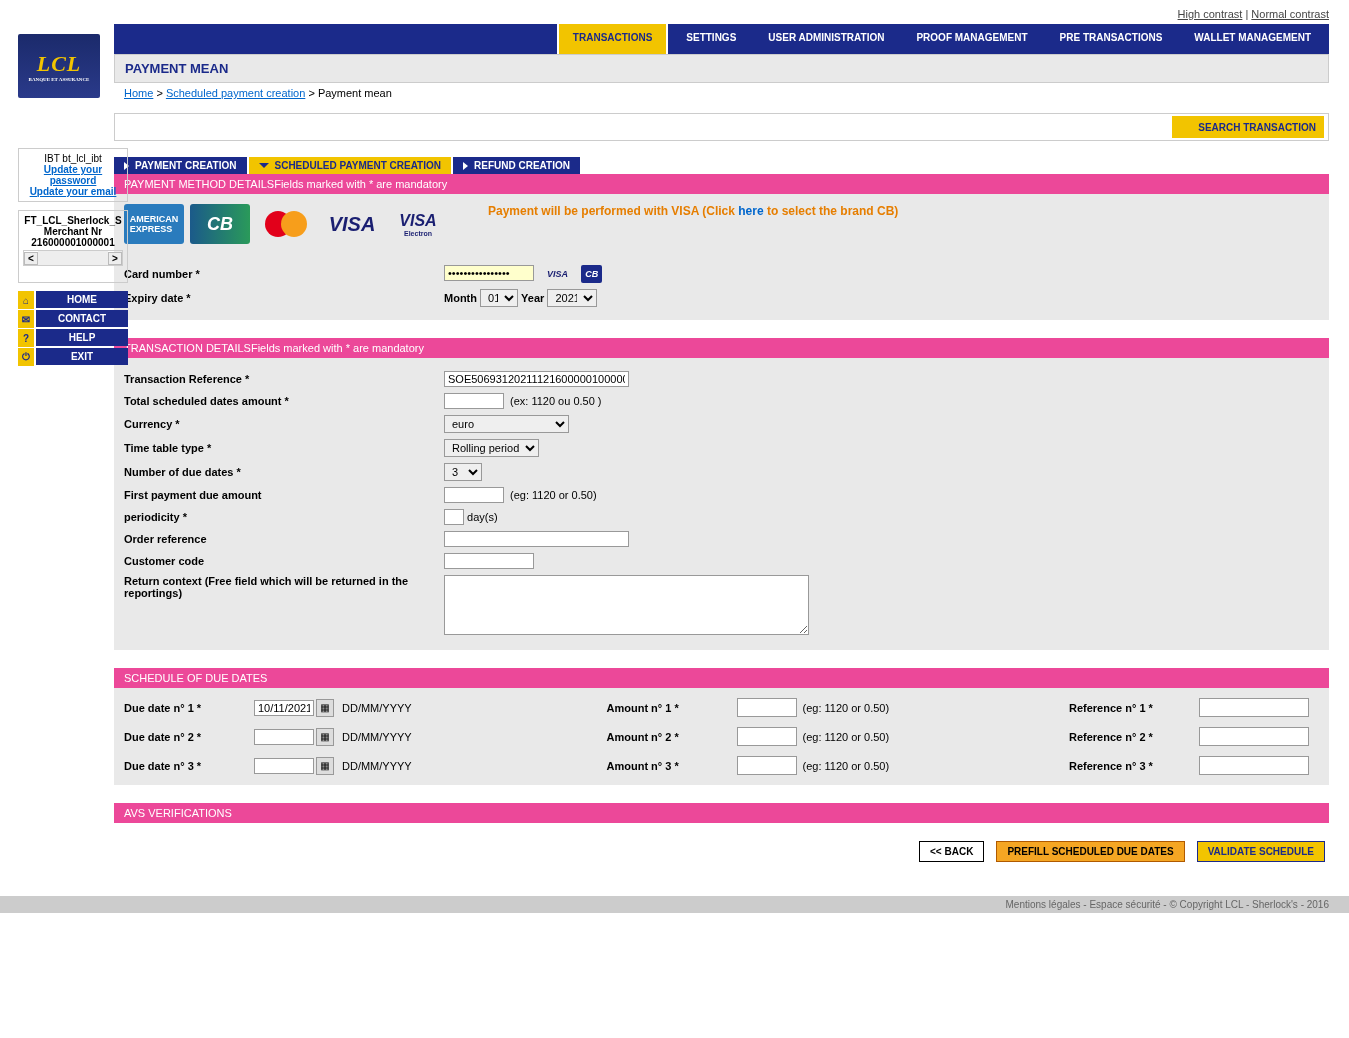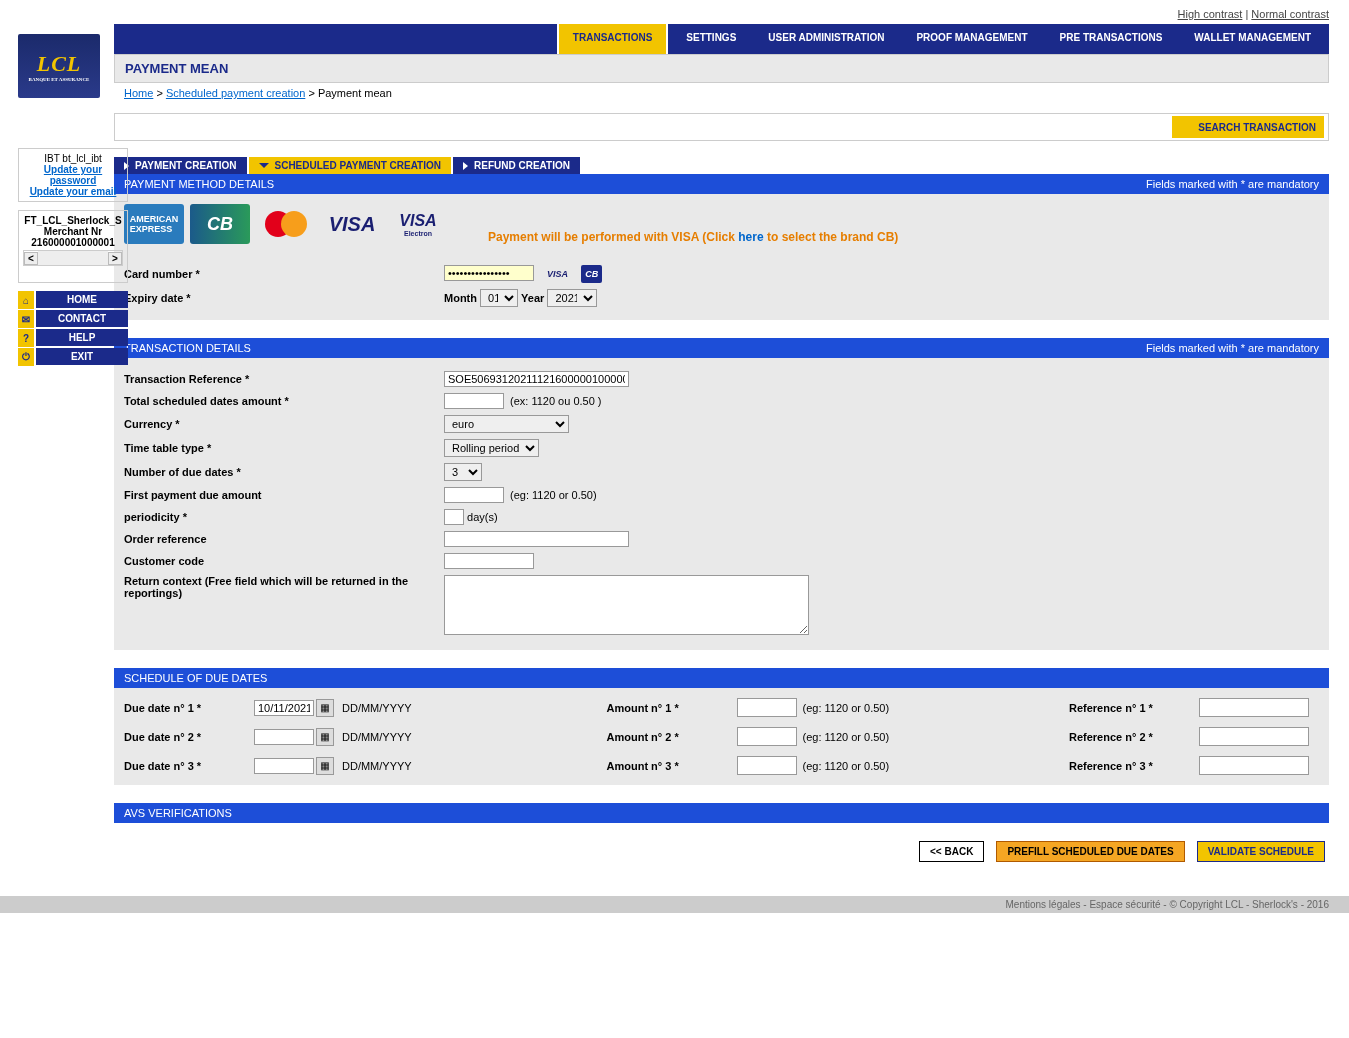"PAYMENT METHOD DETAILS" .section-hdr { background: #1d4ed8 -> #ec4899; justify-content: space-between -> flex-start }
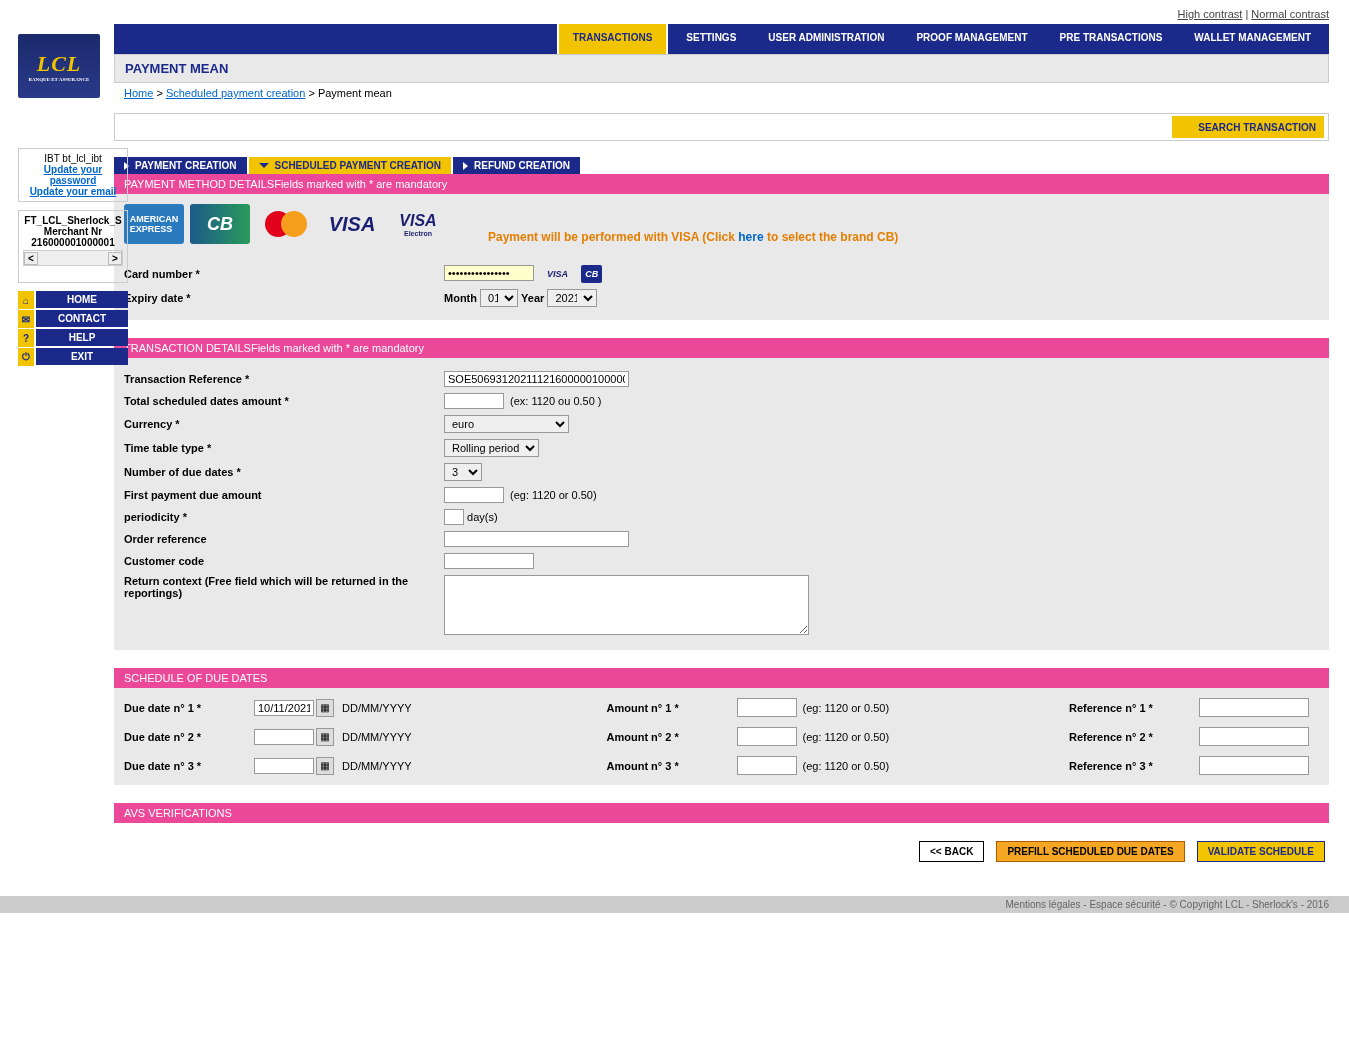"AMERICAN" div { align-items: flex-end -> flex-start }
